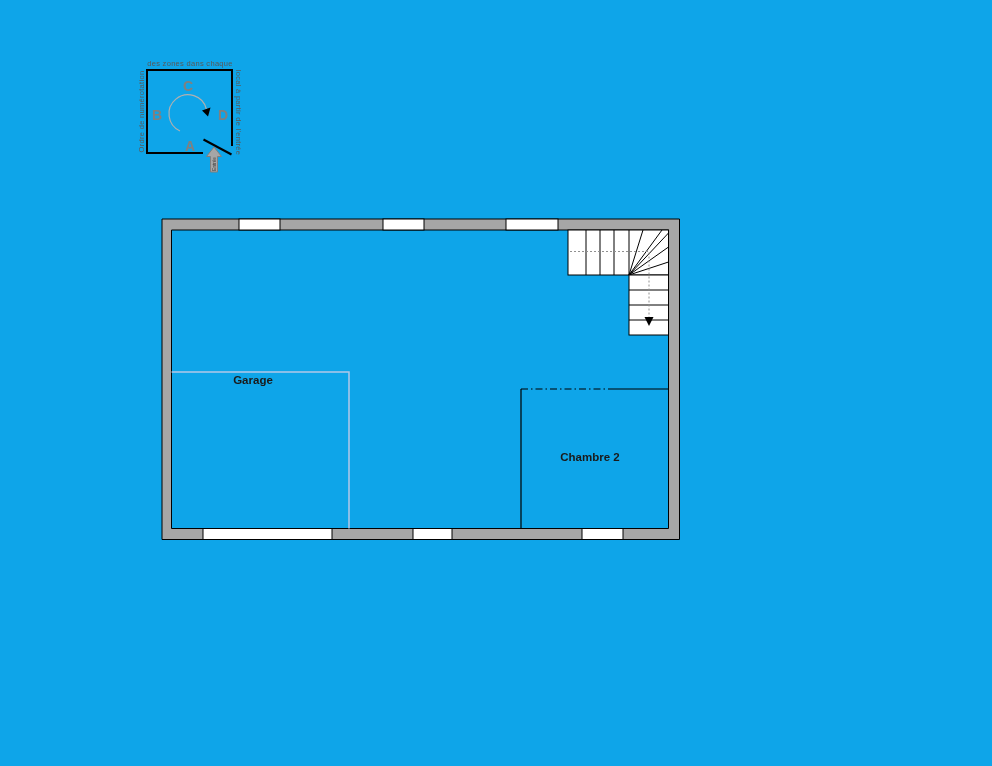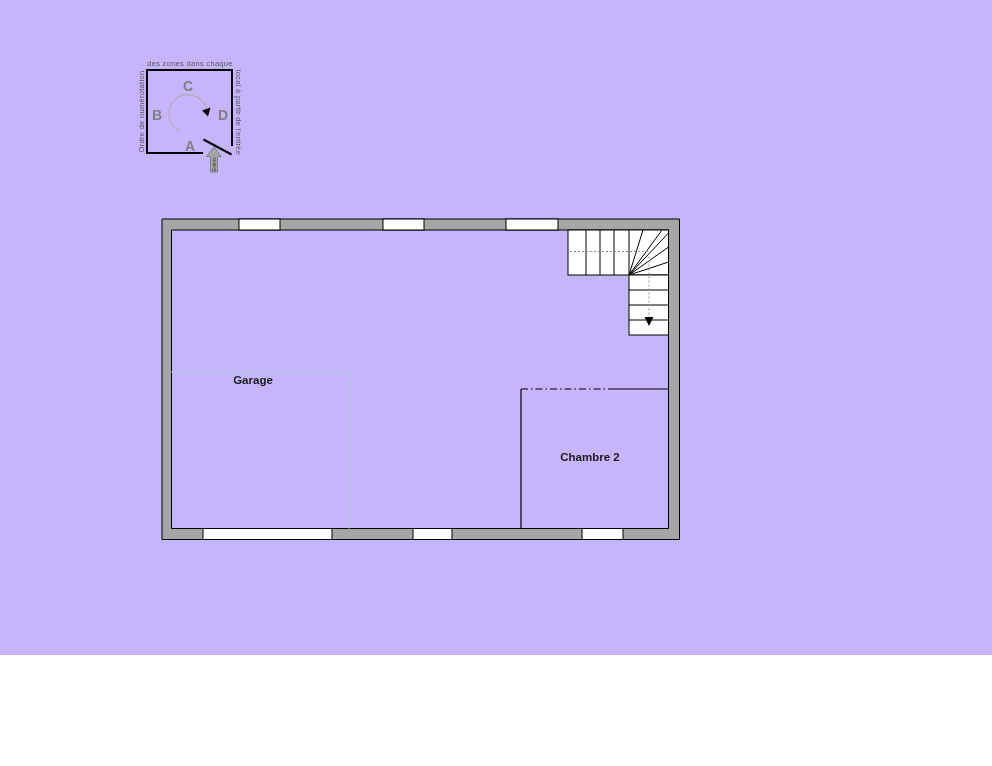"des zones dans chaque" .screen { background: #c4b5fd -> #0ea5e9; height: 655px -> 766px }
